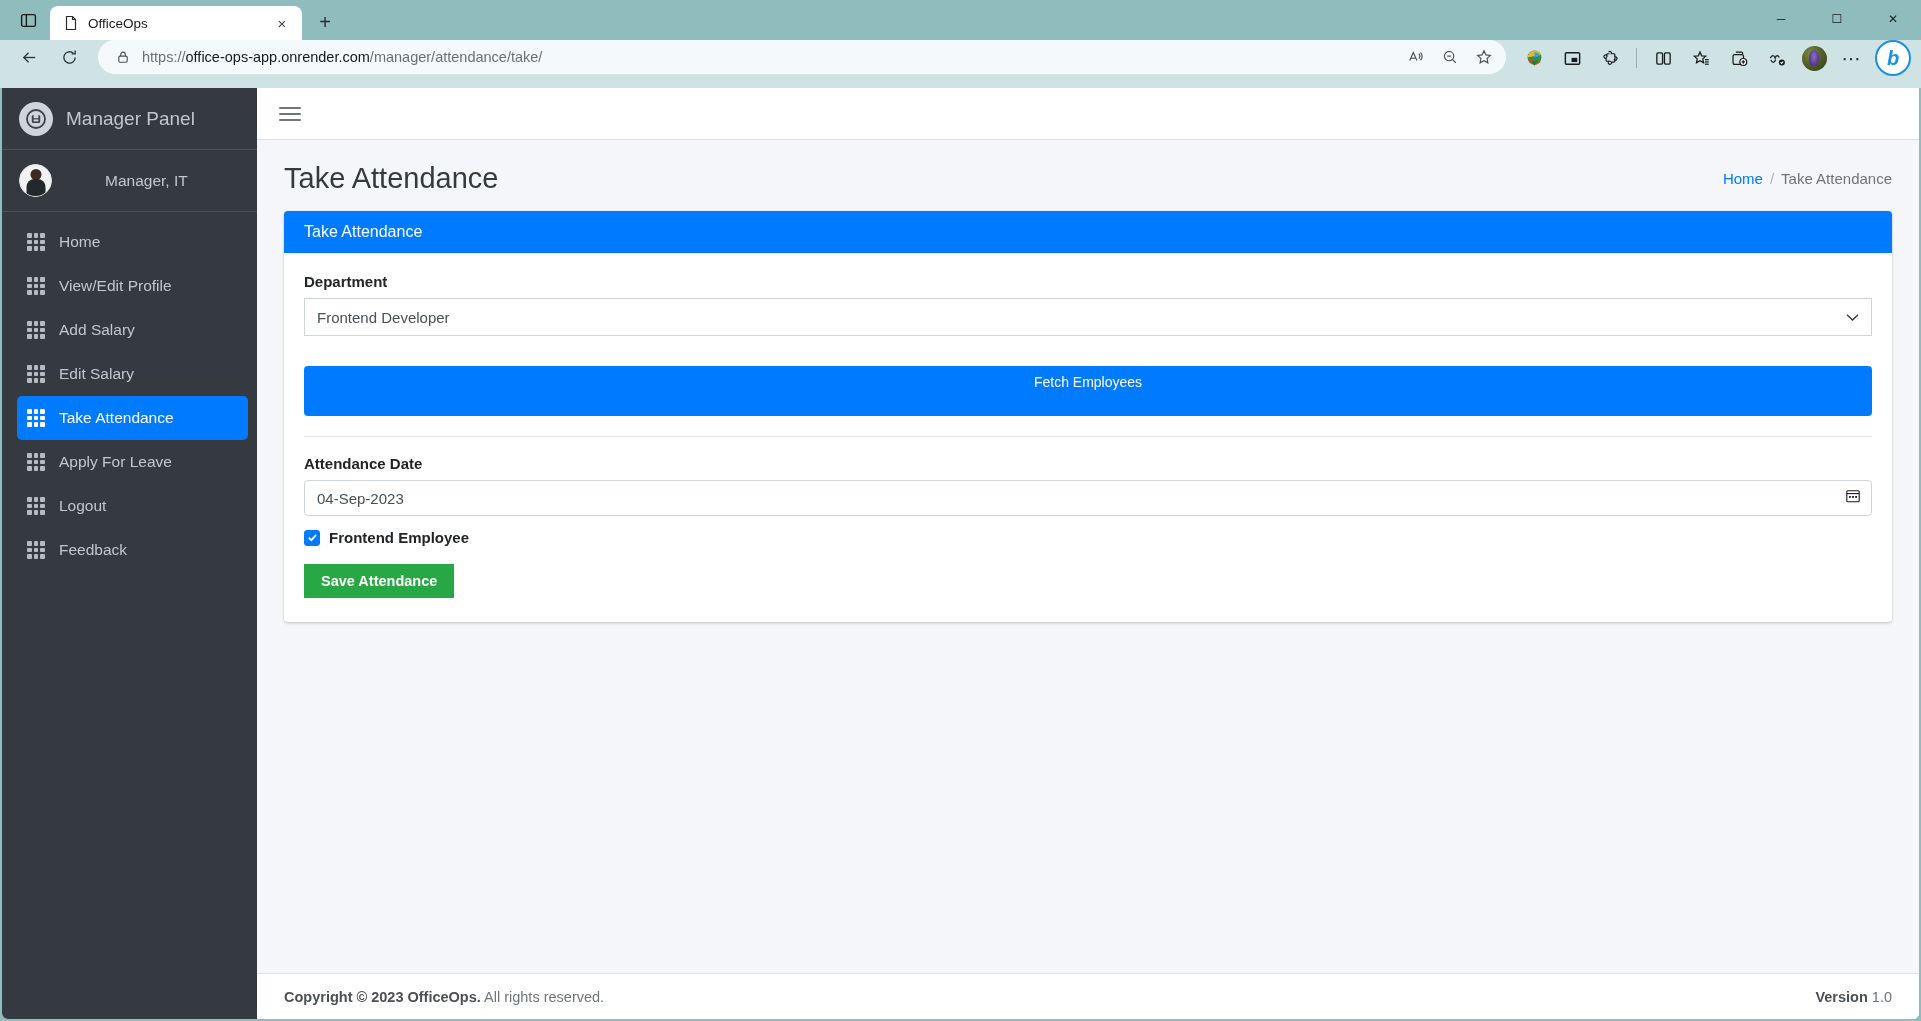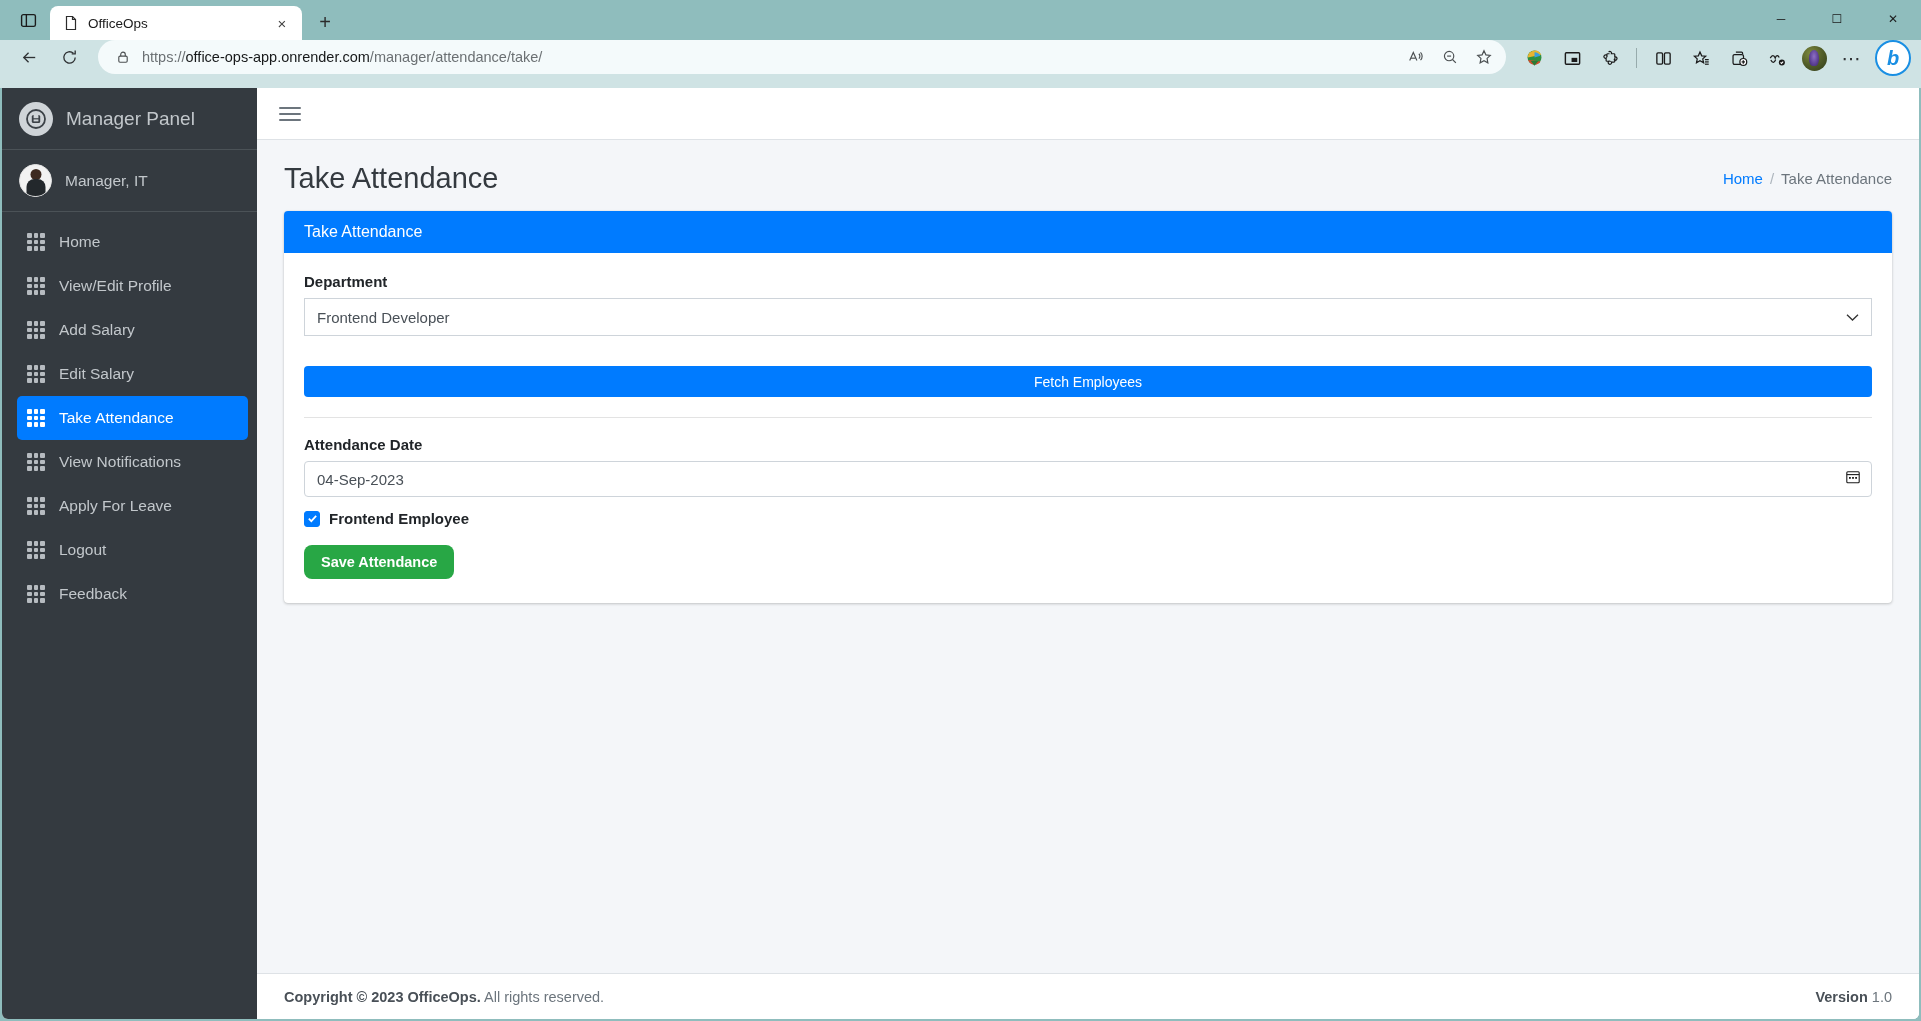"Manager, IT" .user-name { margin-left: none -> 40px }
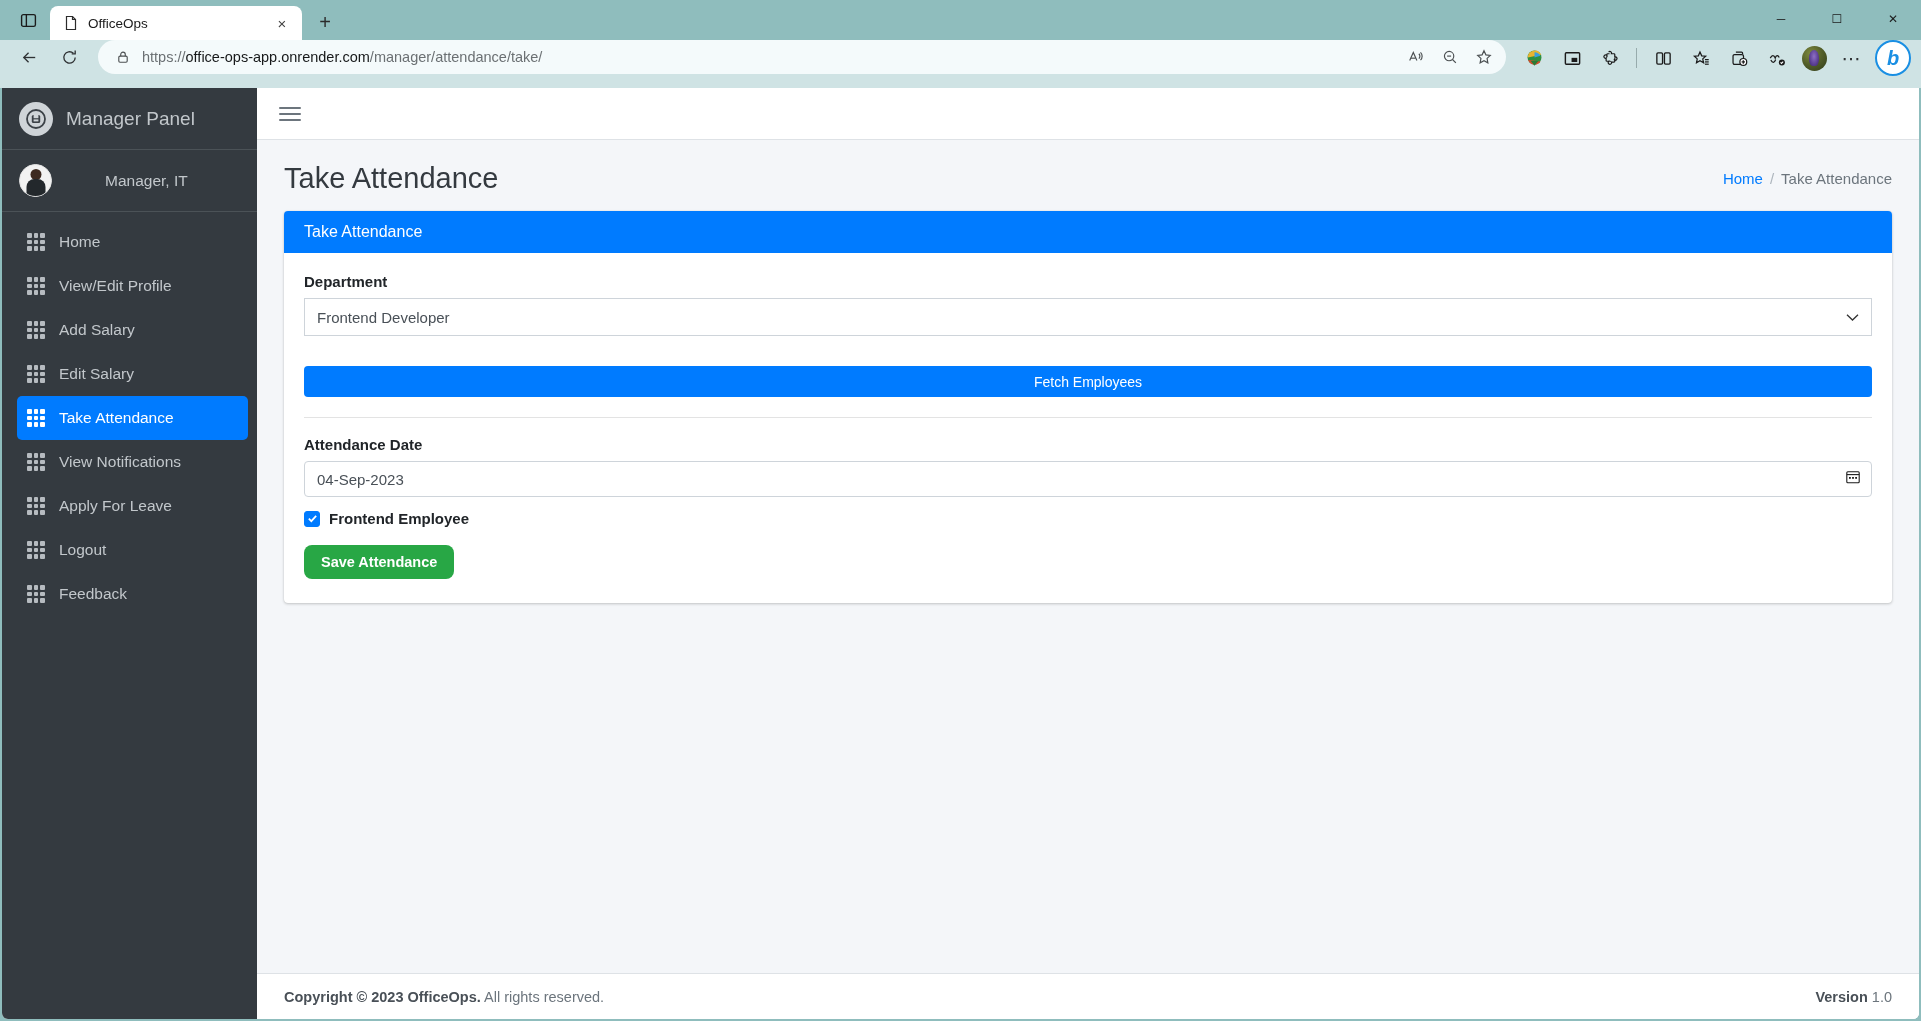"Fetch Employees" .btn-fetch { height: 31px -> 50px }
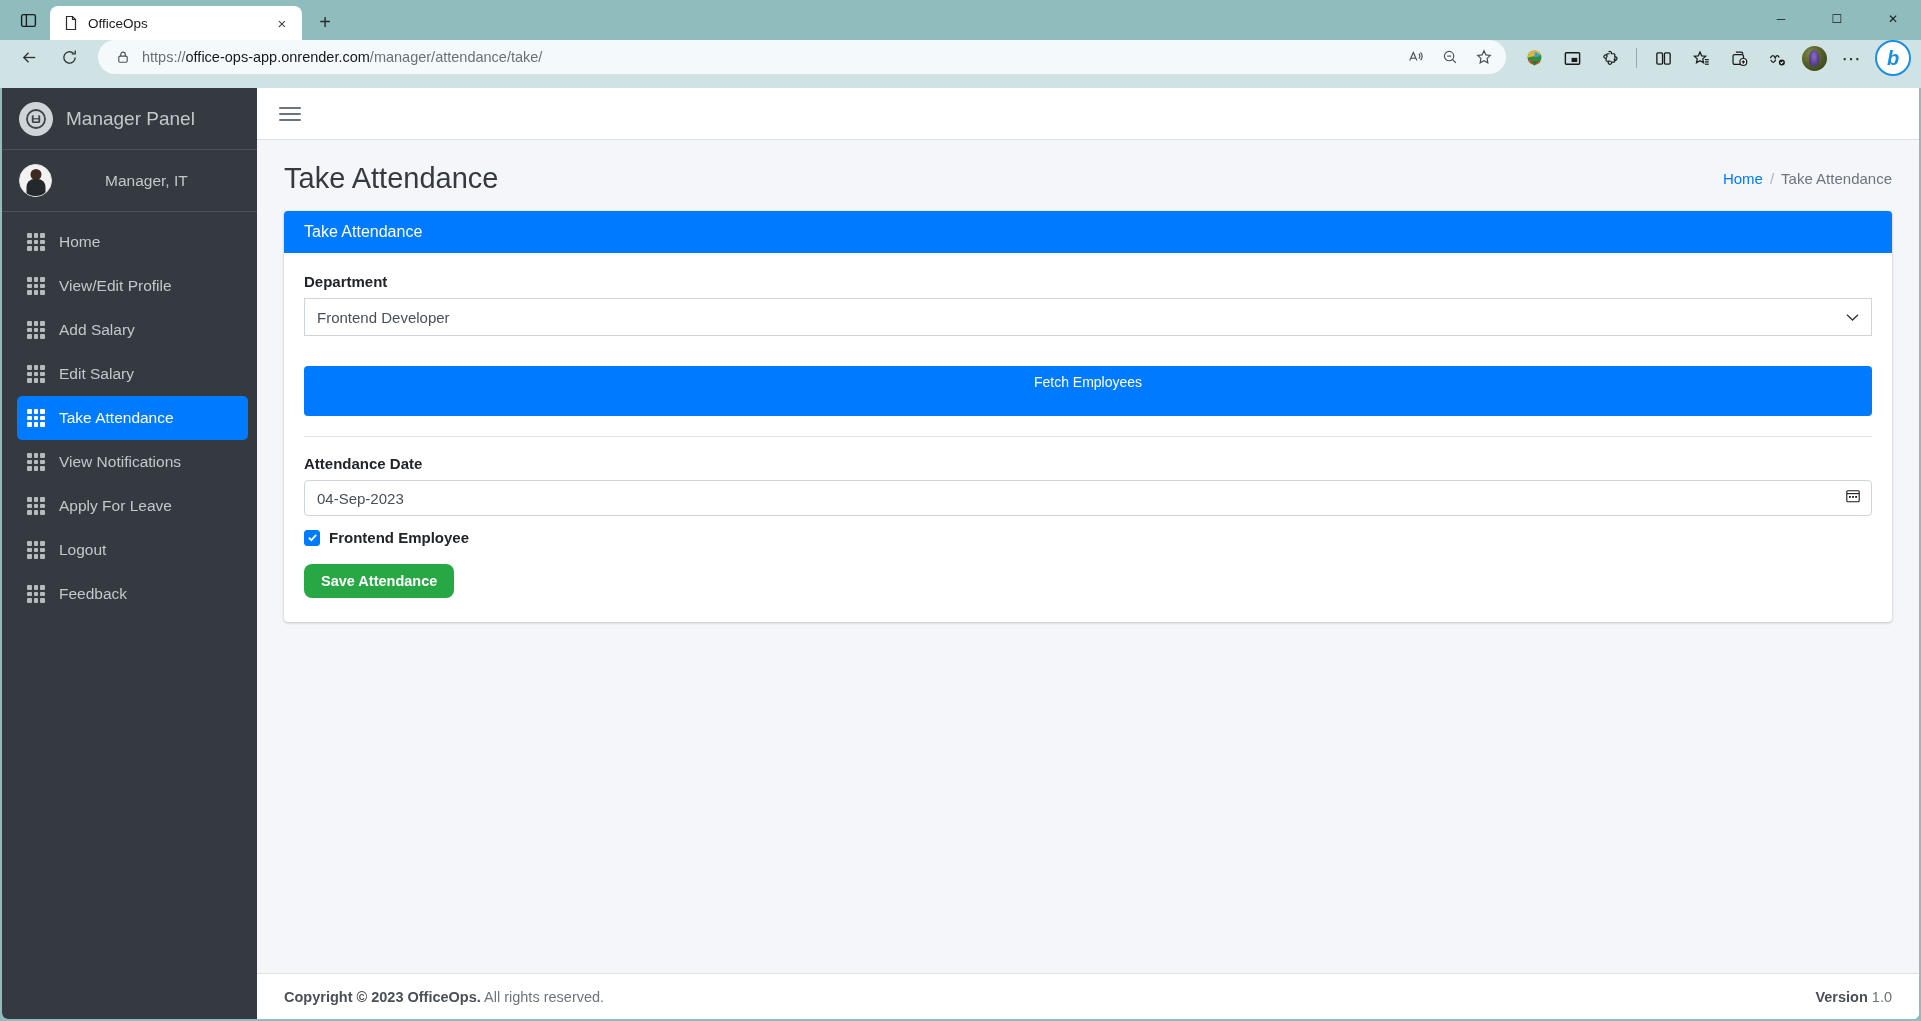"View Notifications" div.nav-item { html: <div> <span> <i></i> <i></i> <i></i> <i></i> <i></i> <i></i> <i></i> <i></i> <i></i> </span> <span>View Notifications</span> </div> -> none }
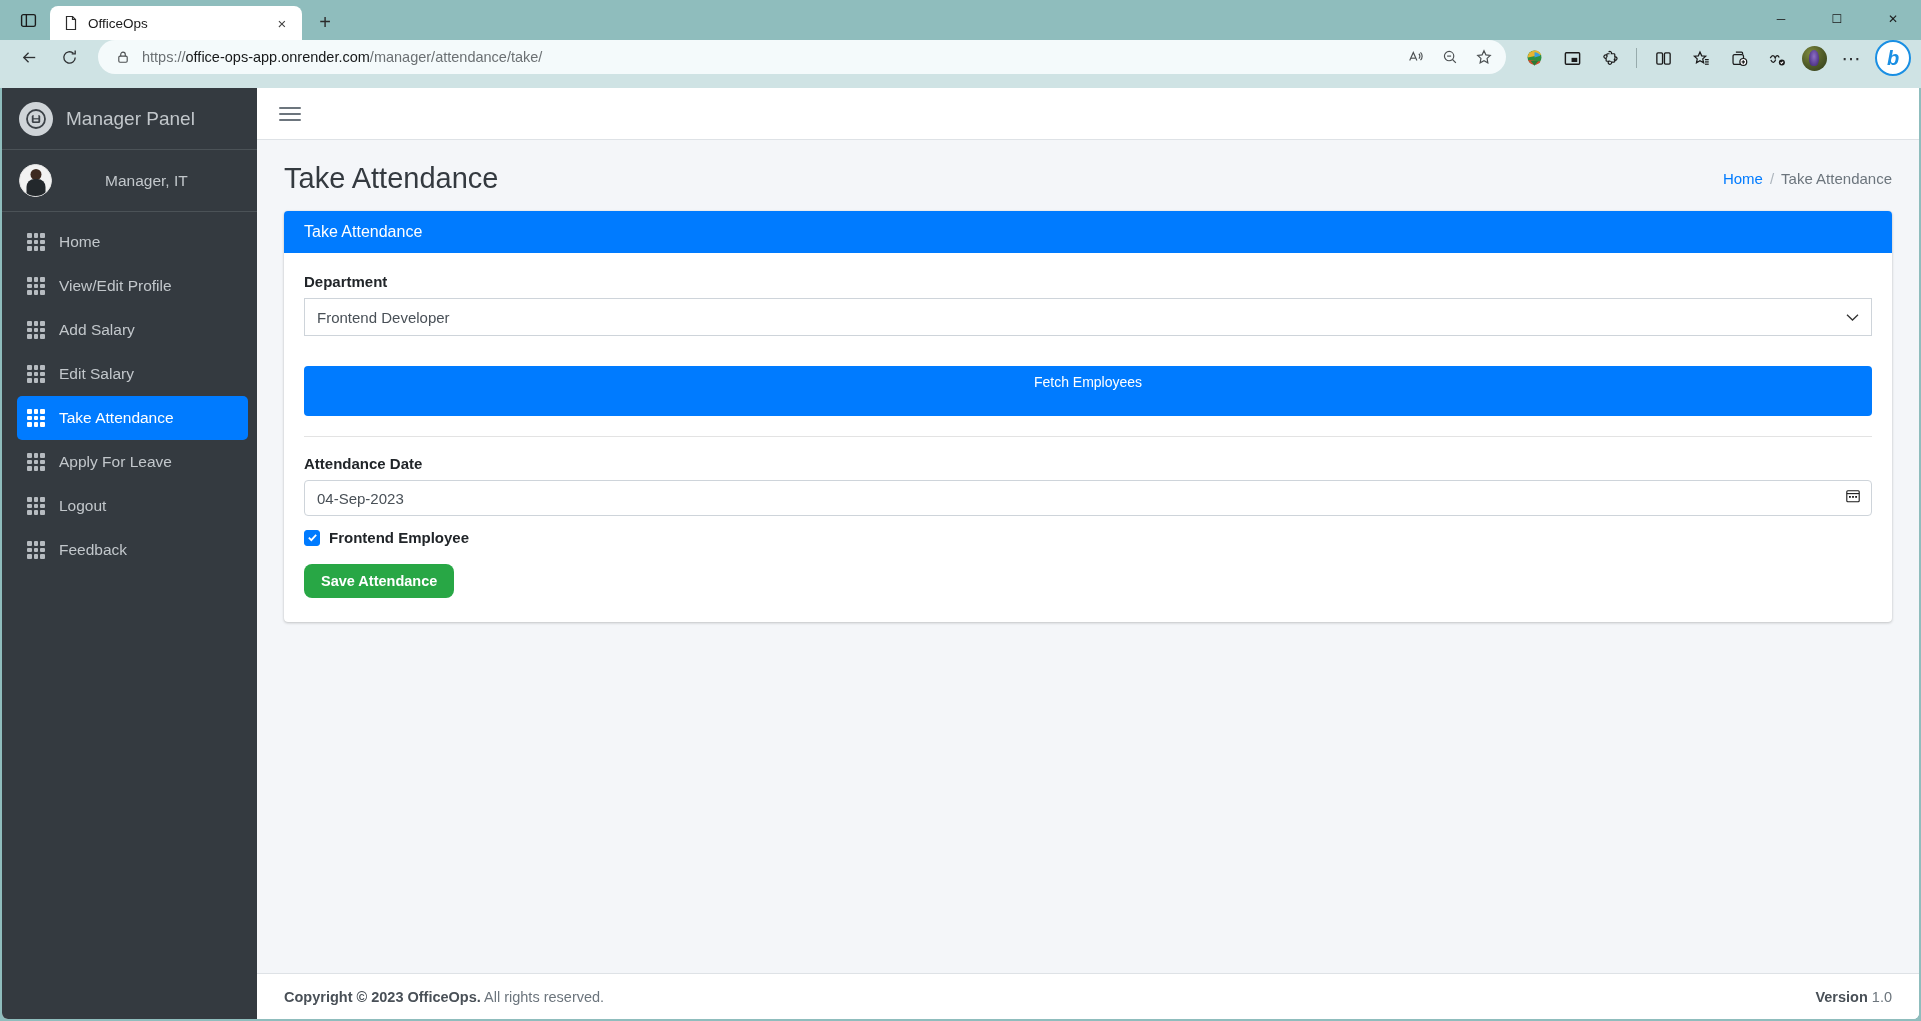"Save Attendance" .btn-save { border-radius: 8px -> 0 }
